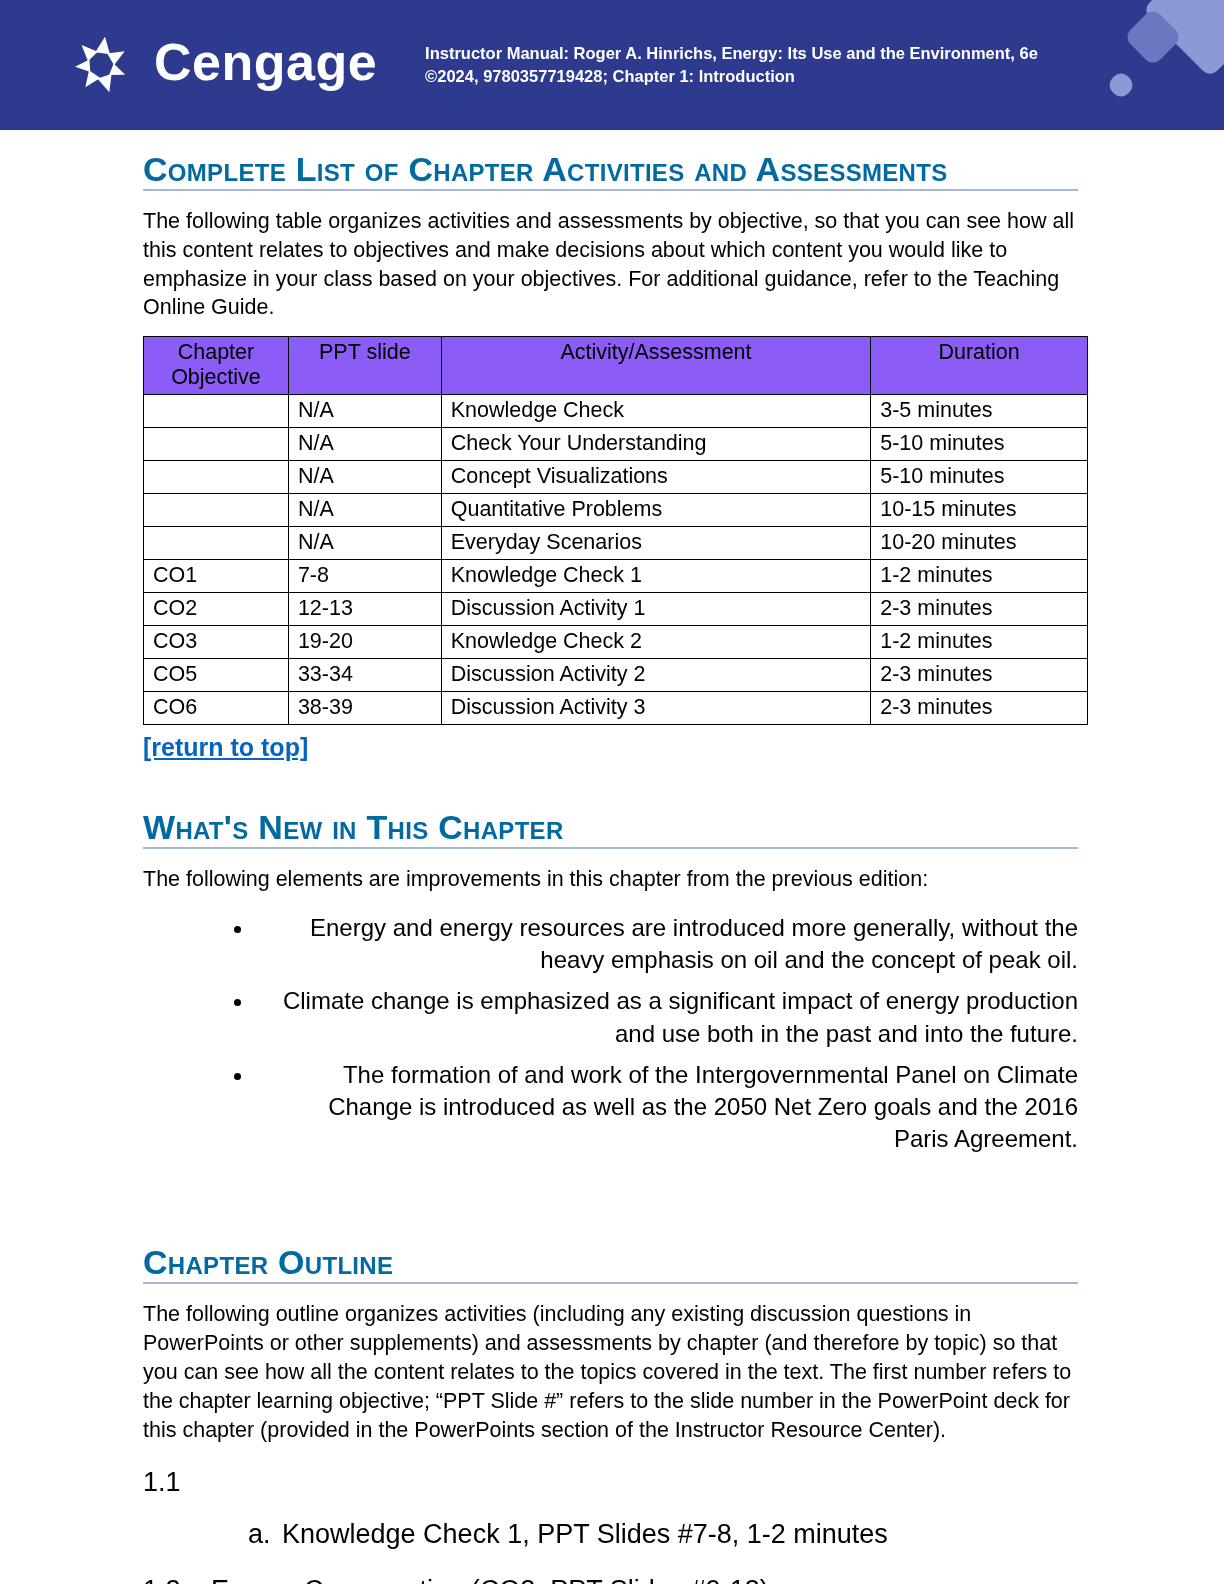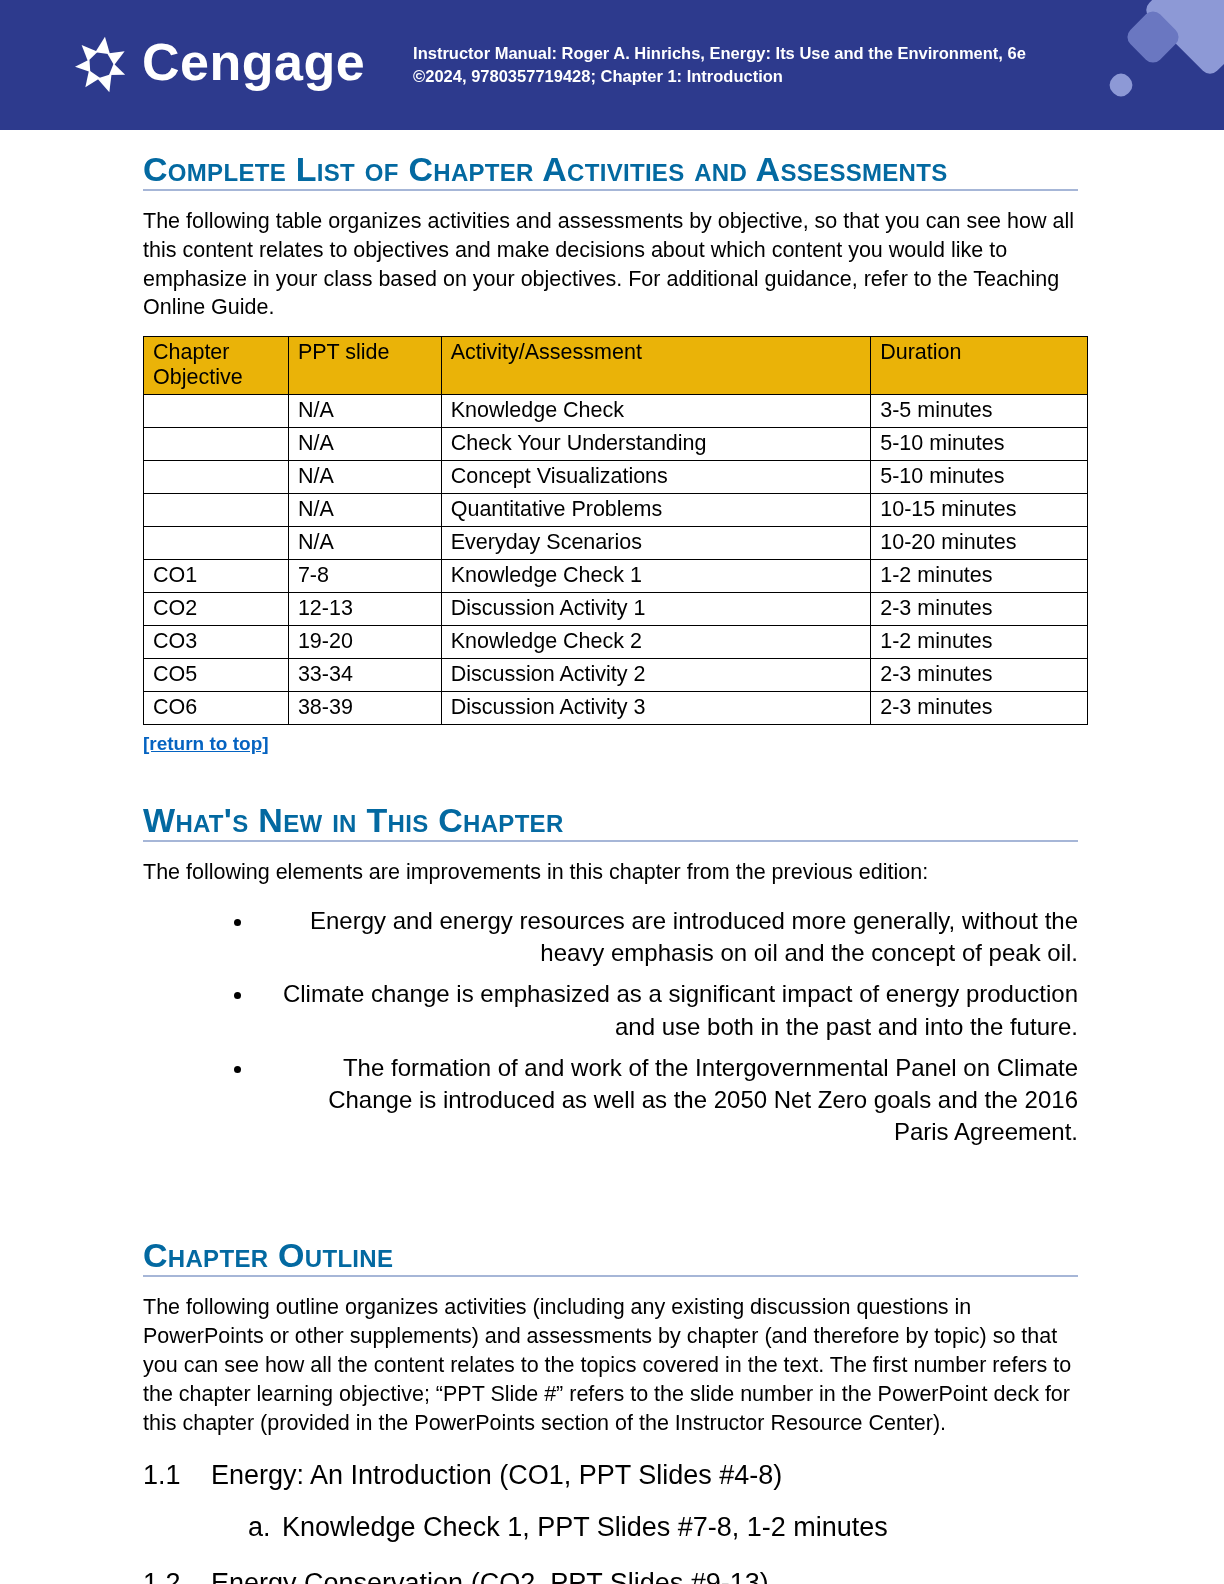"Cengage" .brand { gap: 10px -> 22px }
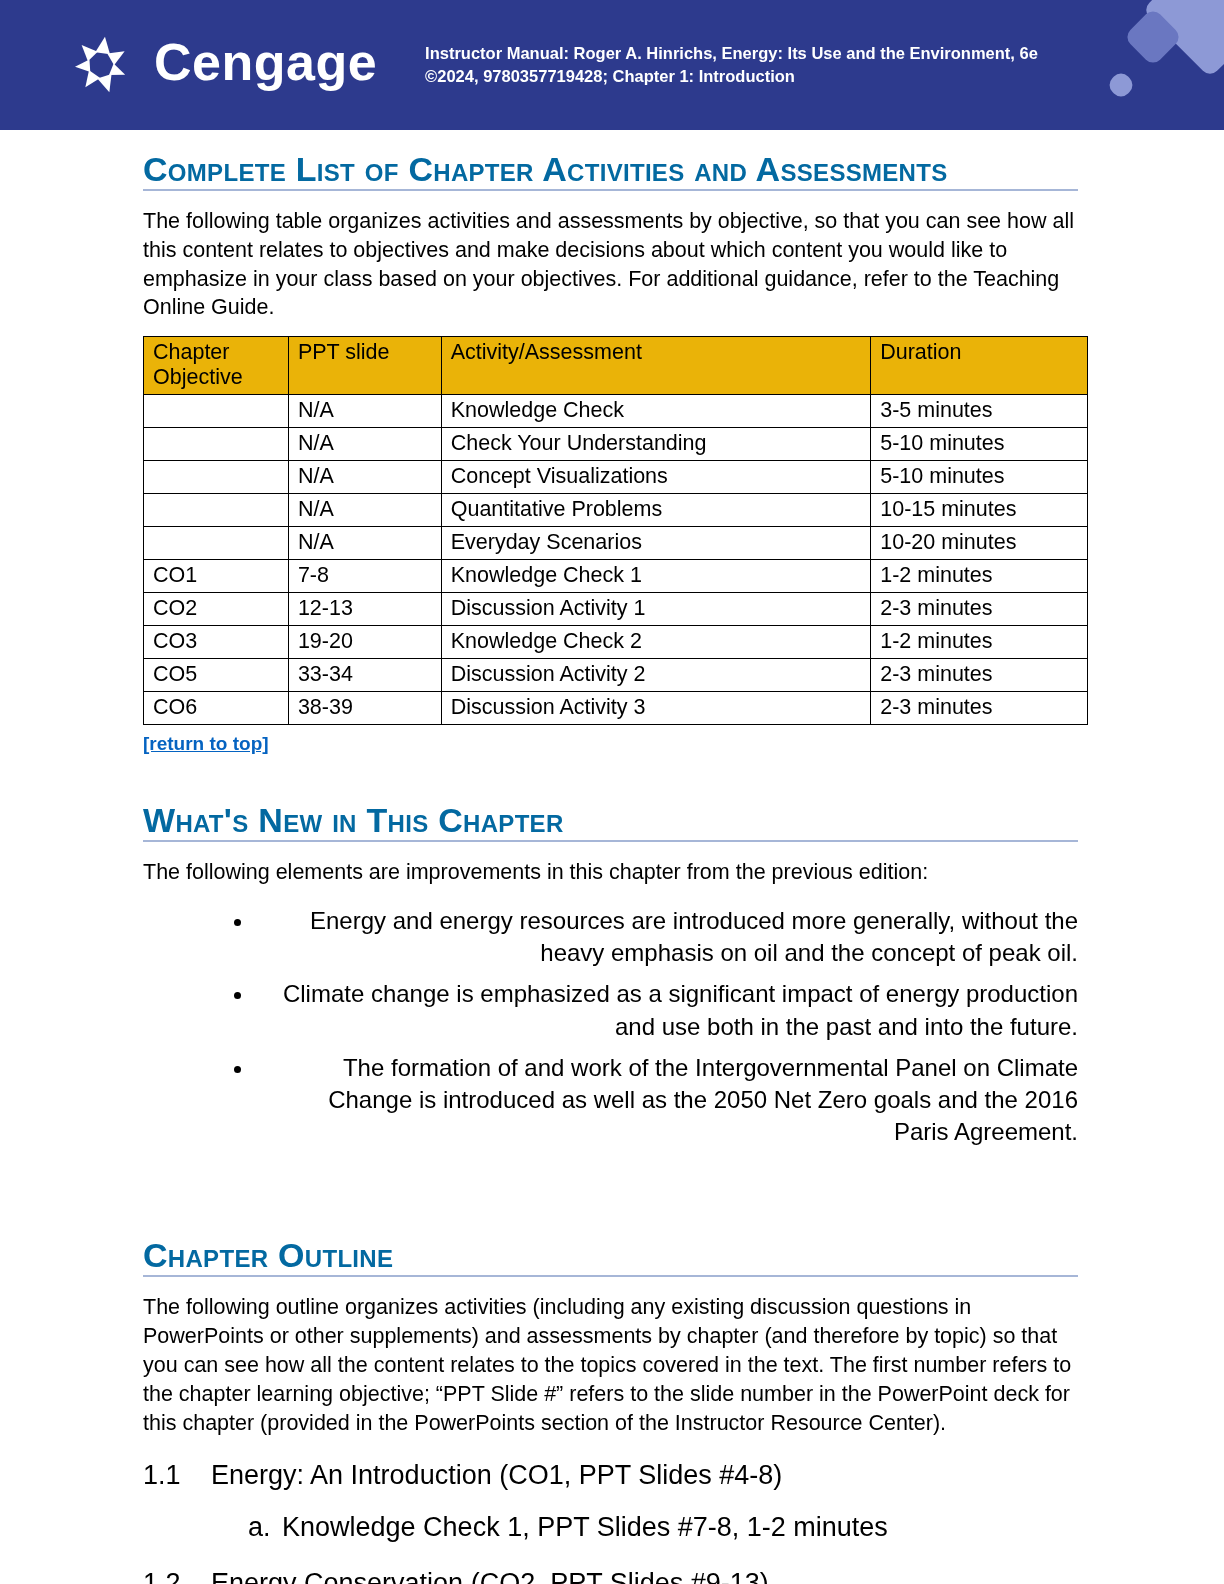"Chapter Objective" table.activities thead th { background: #eab308 -> #8b5cf6; text-align: none -> center }
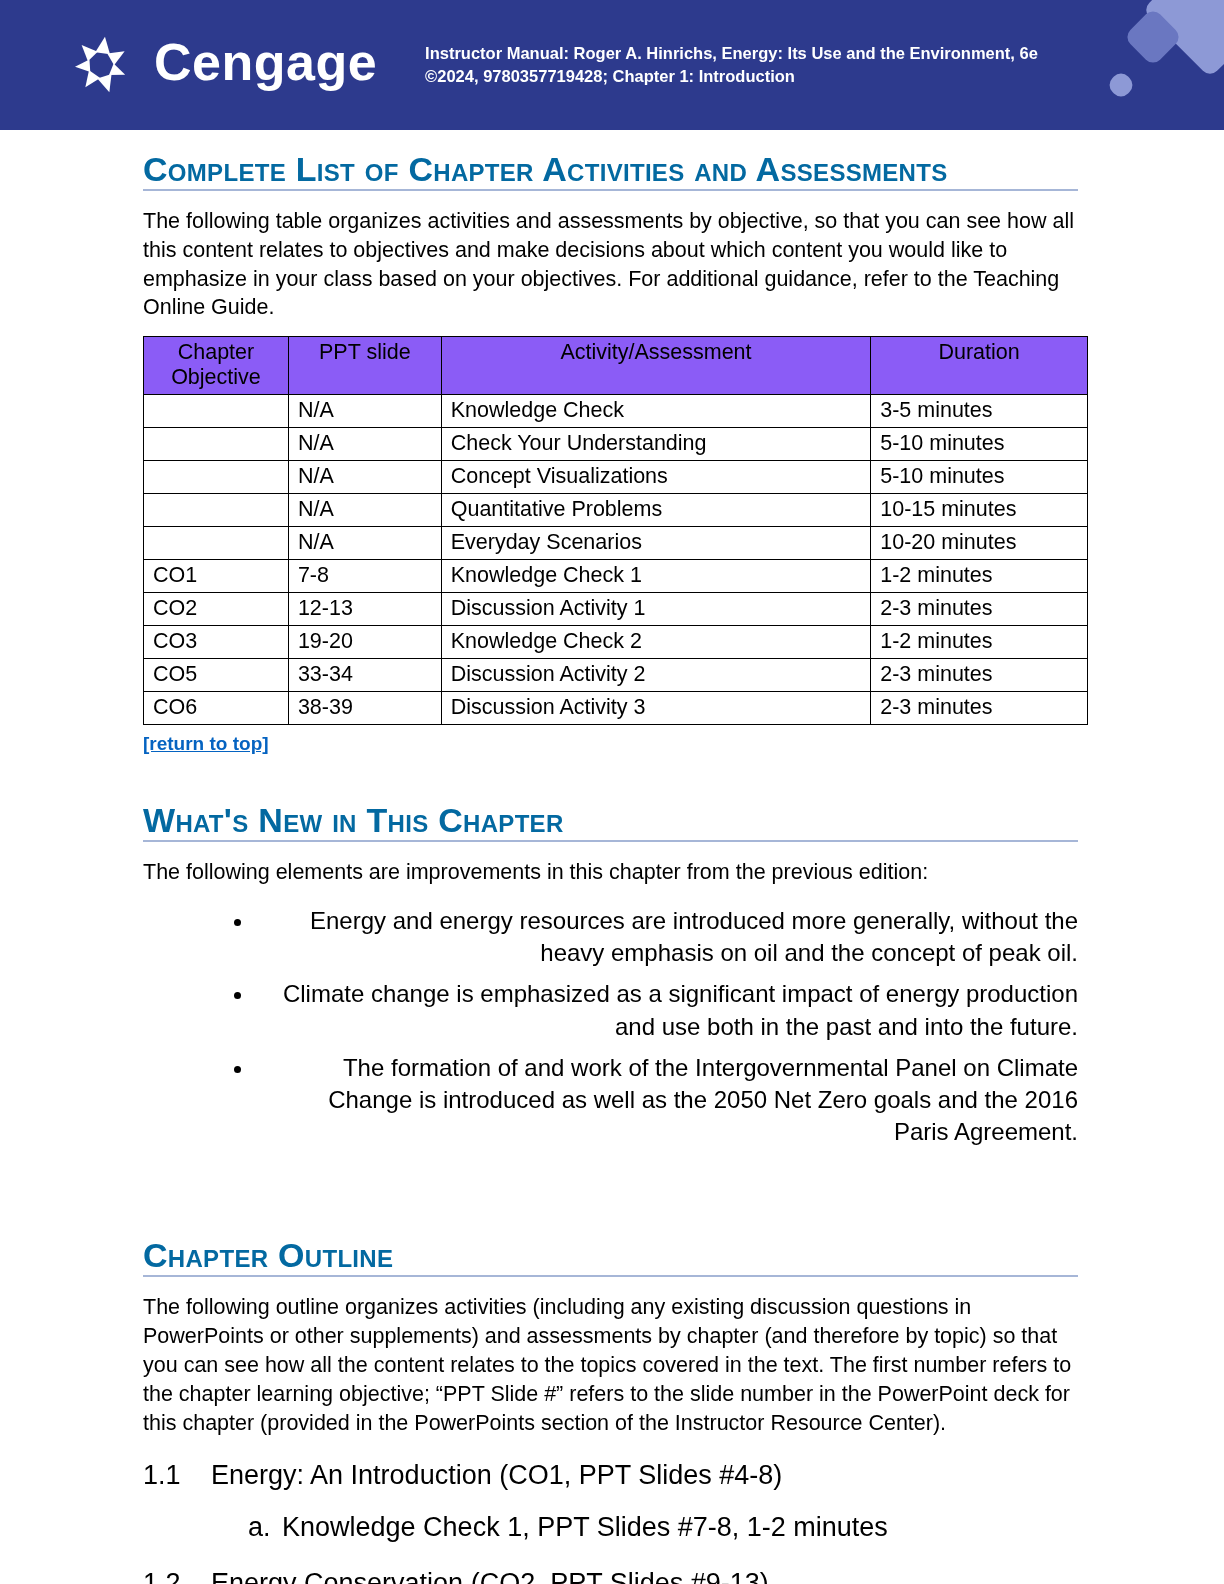"[return to top]" a.return-link { font-size: 19px -> 25px }
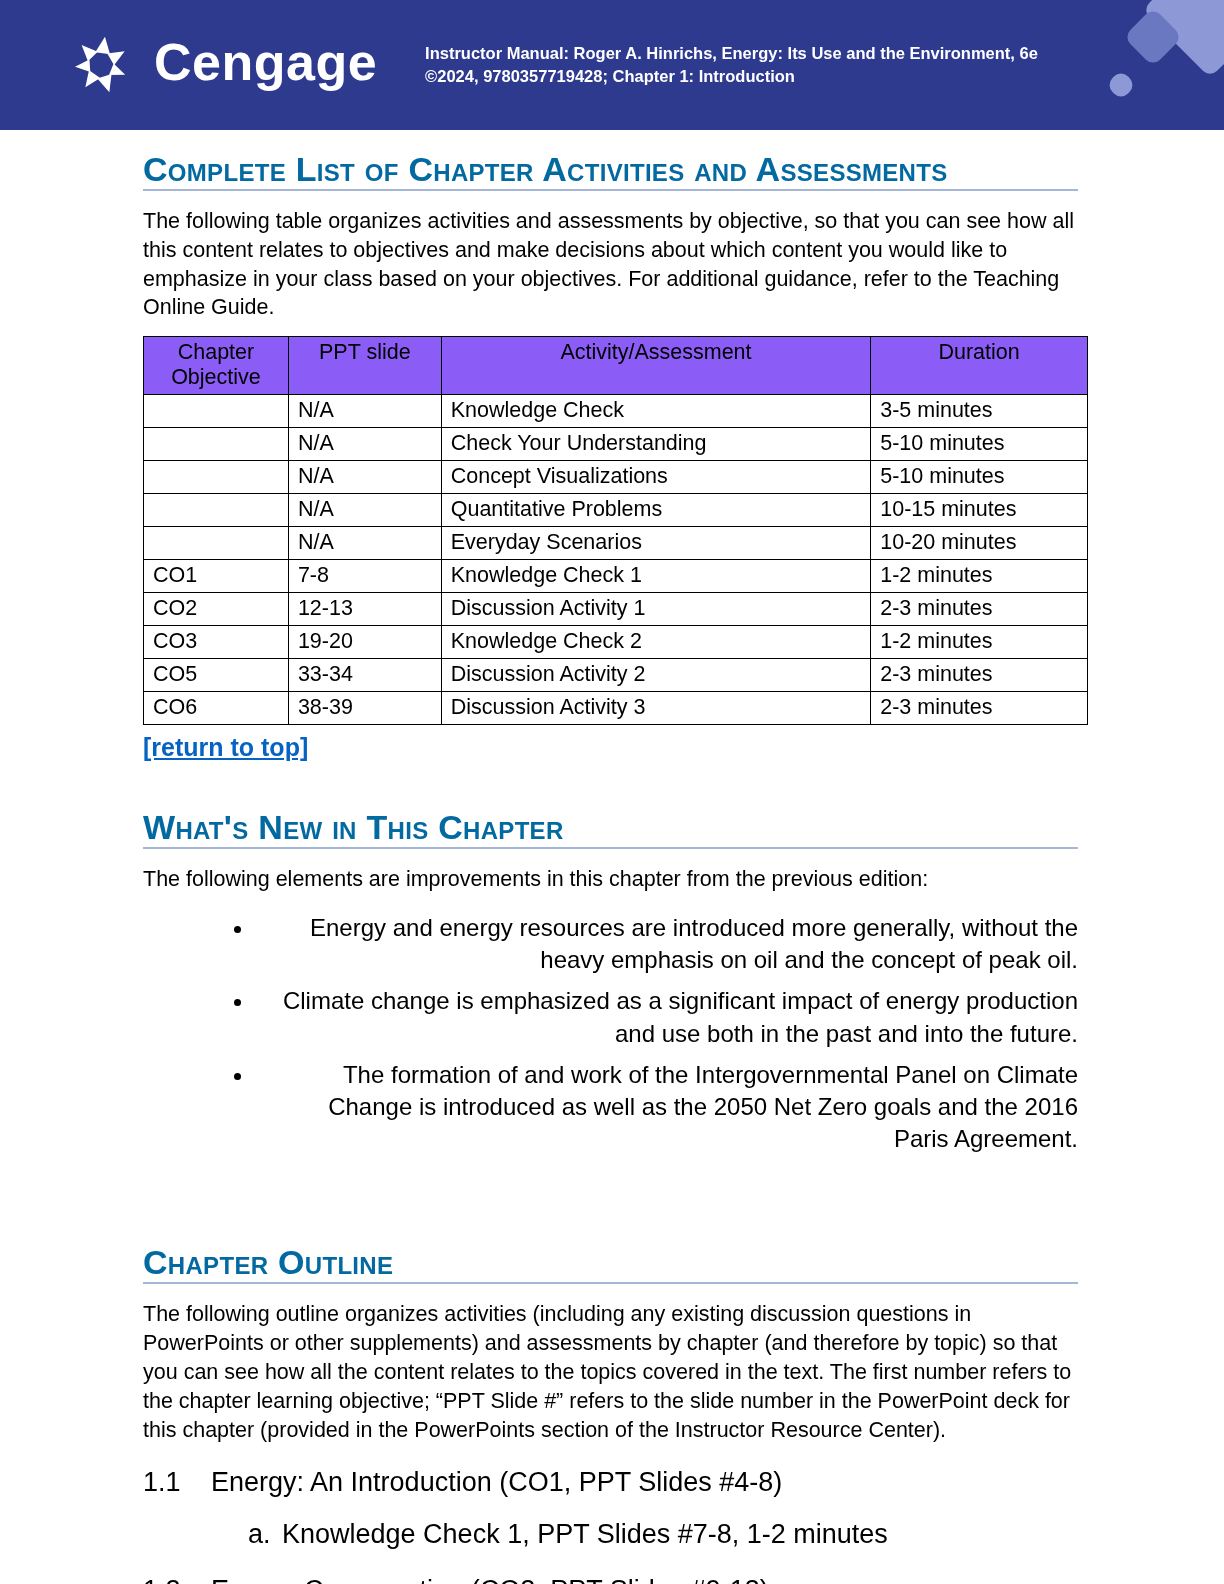"Energy: An Introduction (CO1, PPT" span.o-text { html: <span>Energy: An Introduction (CO1, PPT Slides #4-8)</span> -> none }
